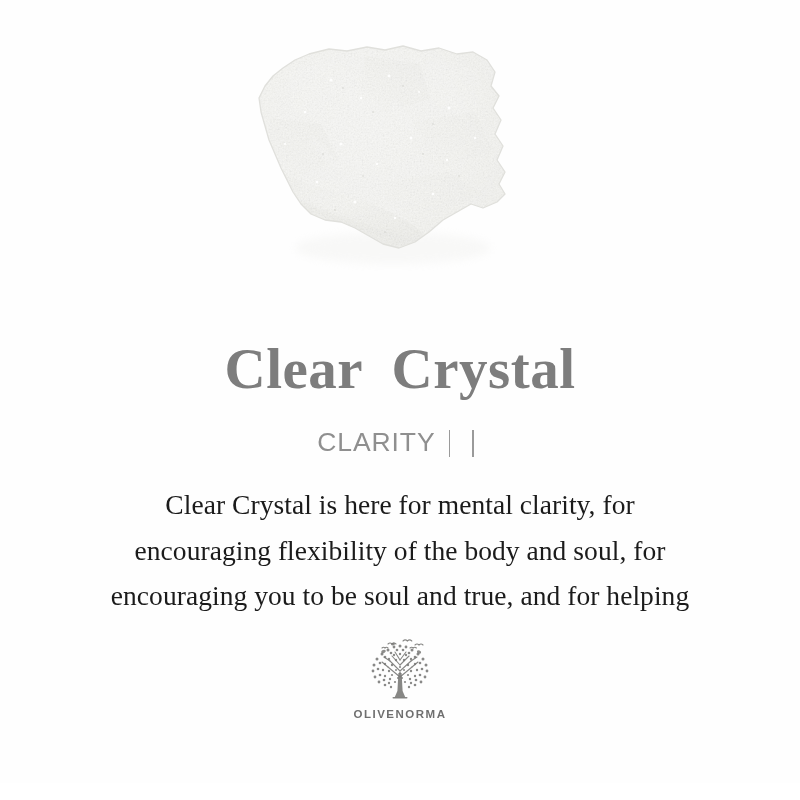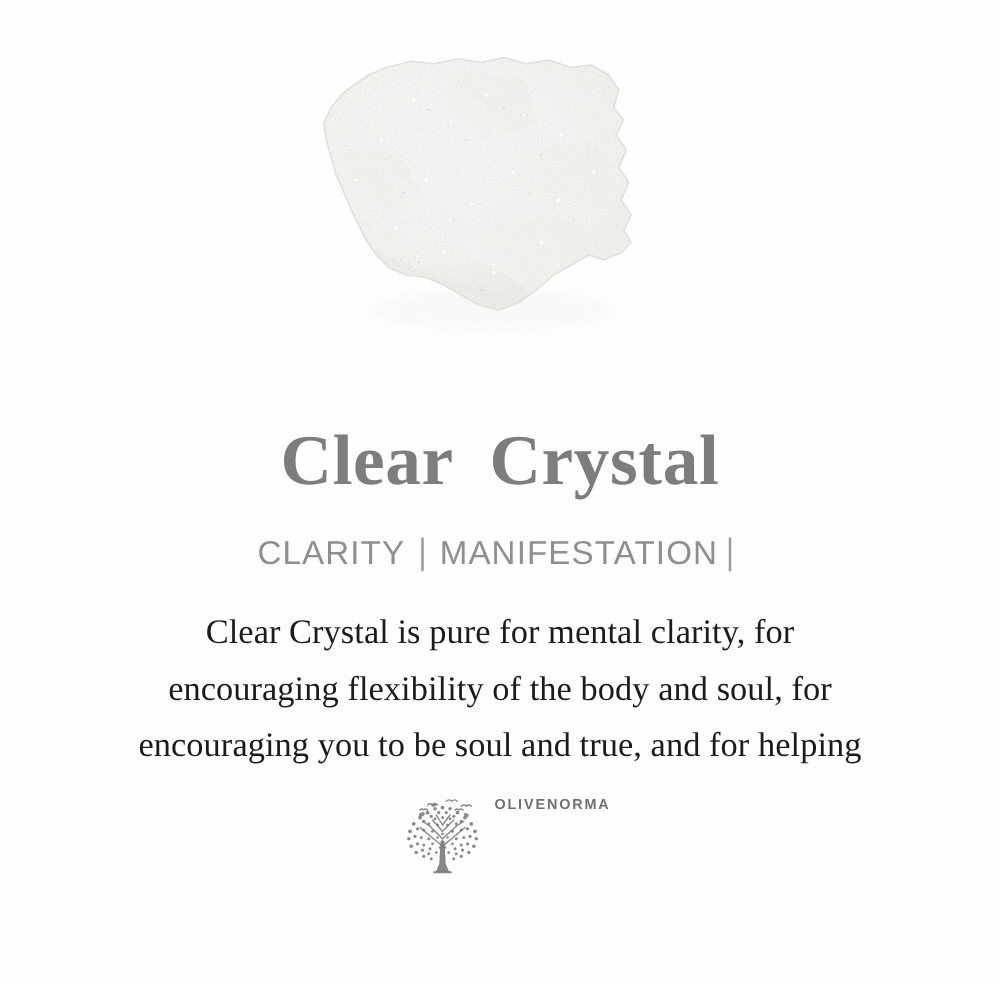"MANIFESTATION" span.kw { html: <span>MANIFESTATION</span> -> none }
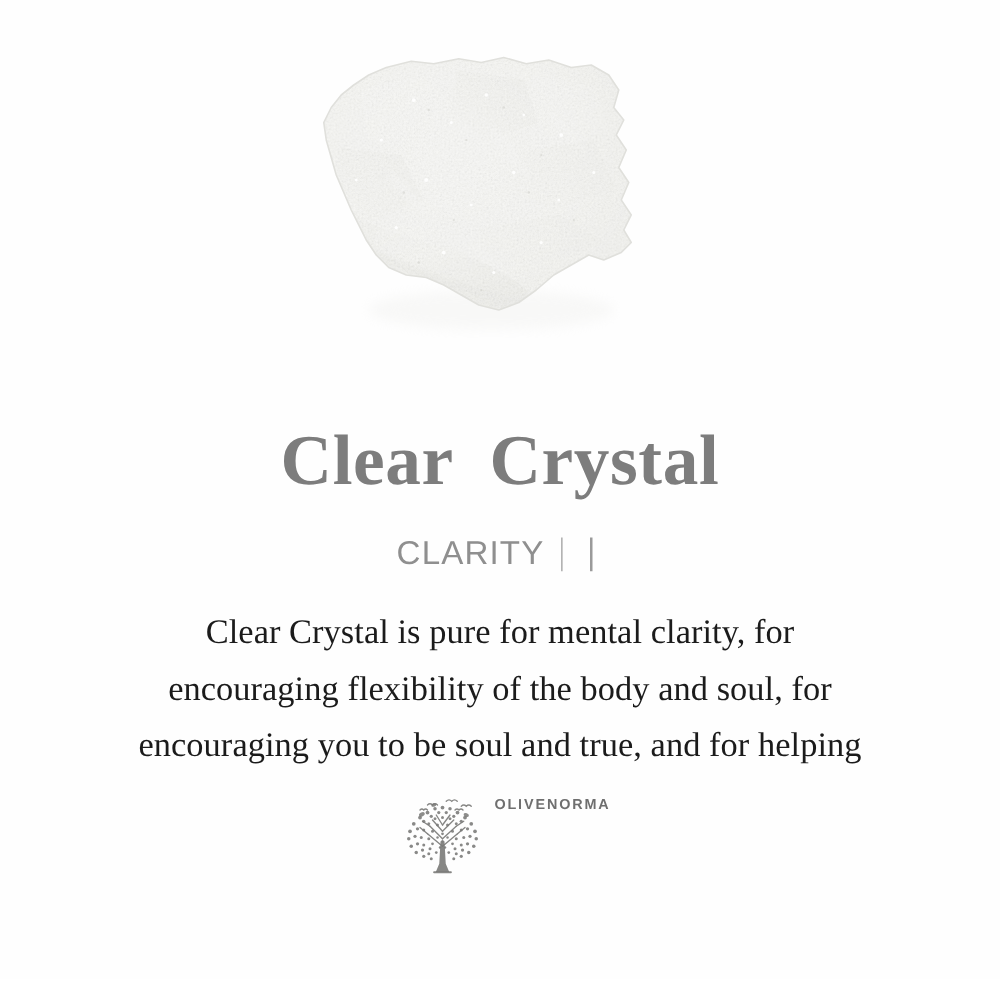"Clear Crystal is pure for" span.dline { text: pure -> here }
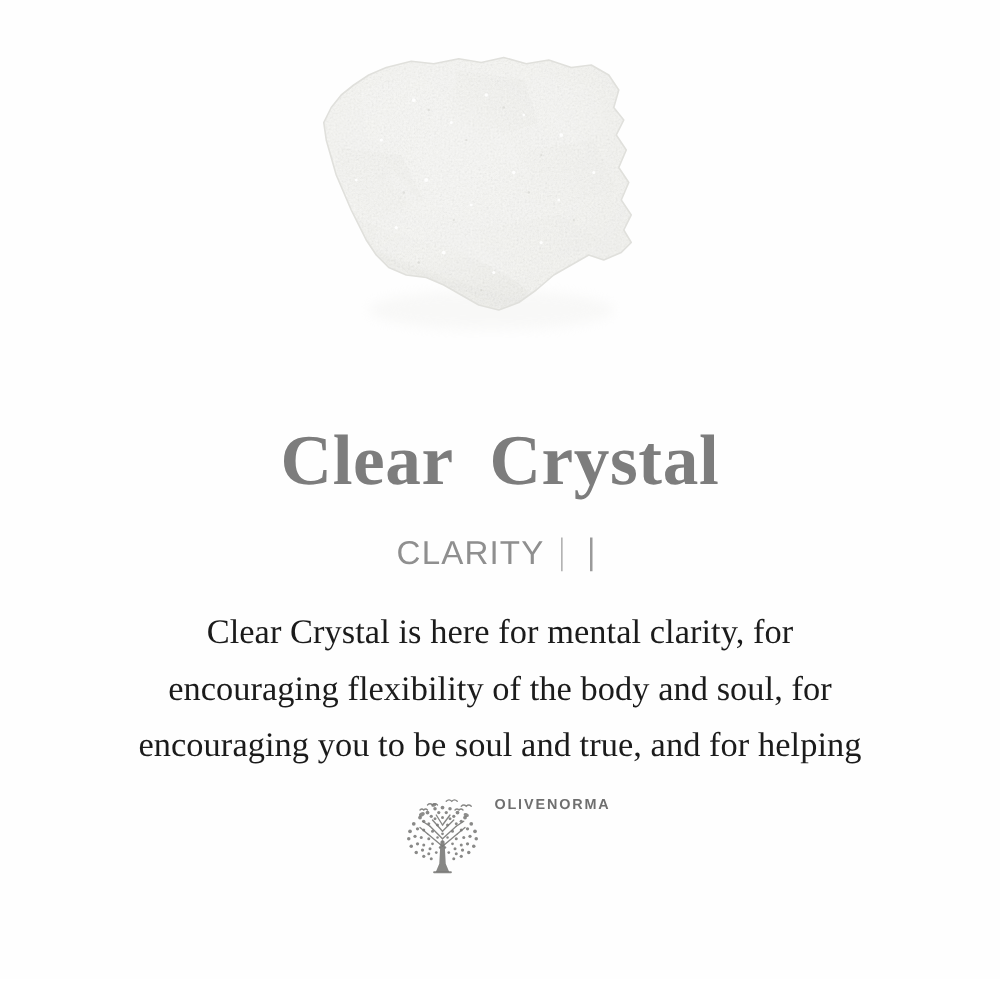"OLIVENORMA" .logo { align-items: flex-start -> center; flex-direction: row -> column }
